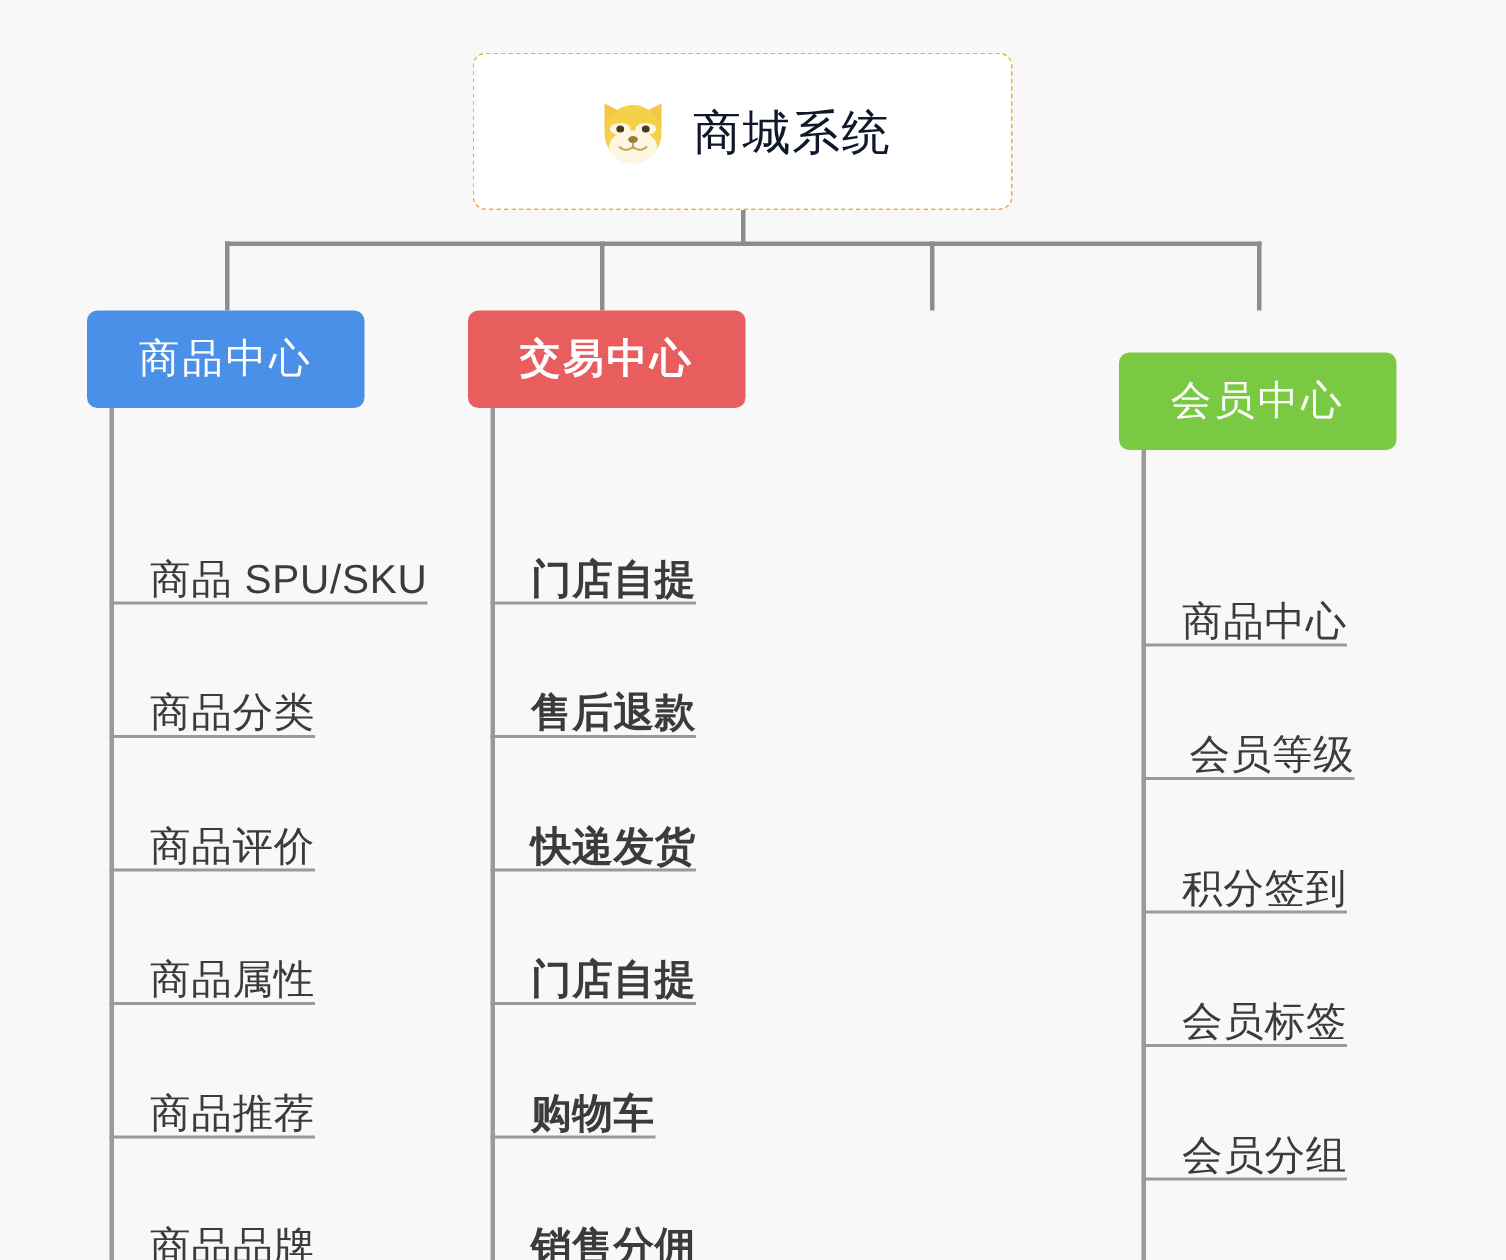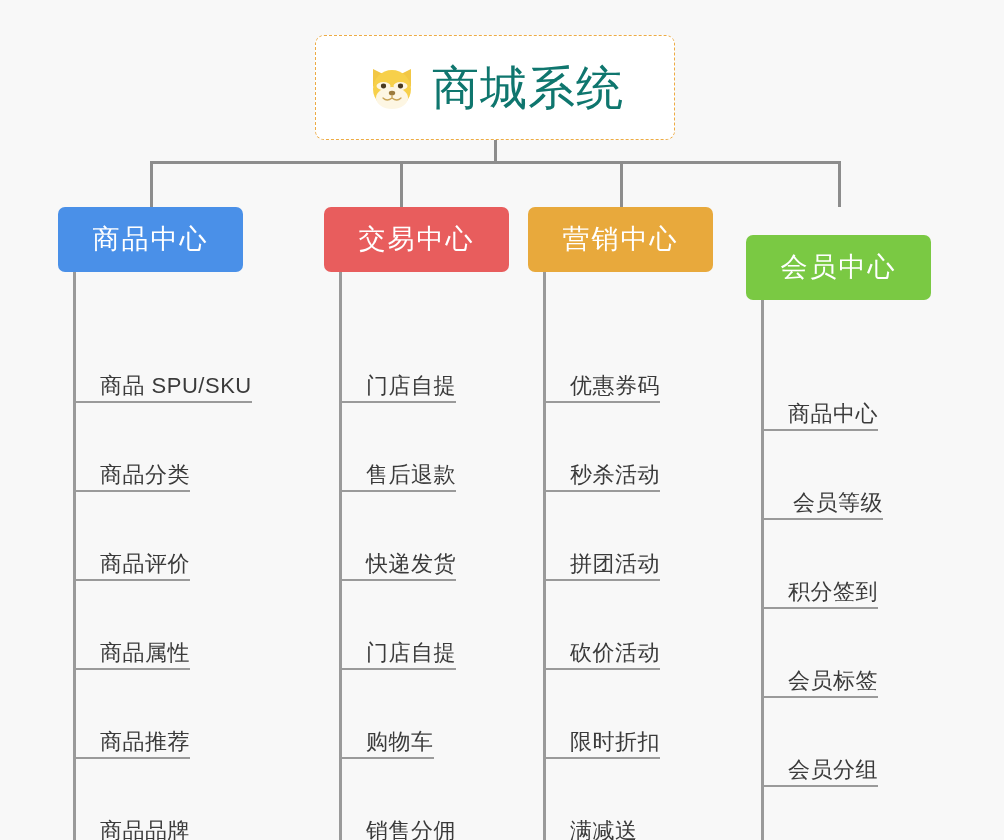"商城系统" .root-title { color: #0f766e -> #0f172a; font-size: 47px -> 32px }
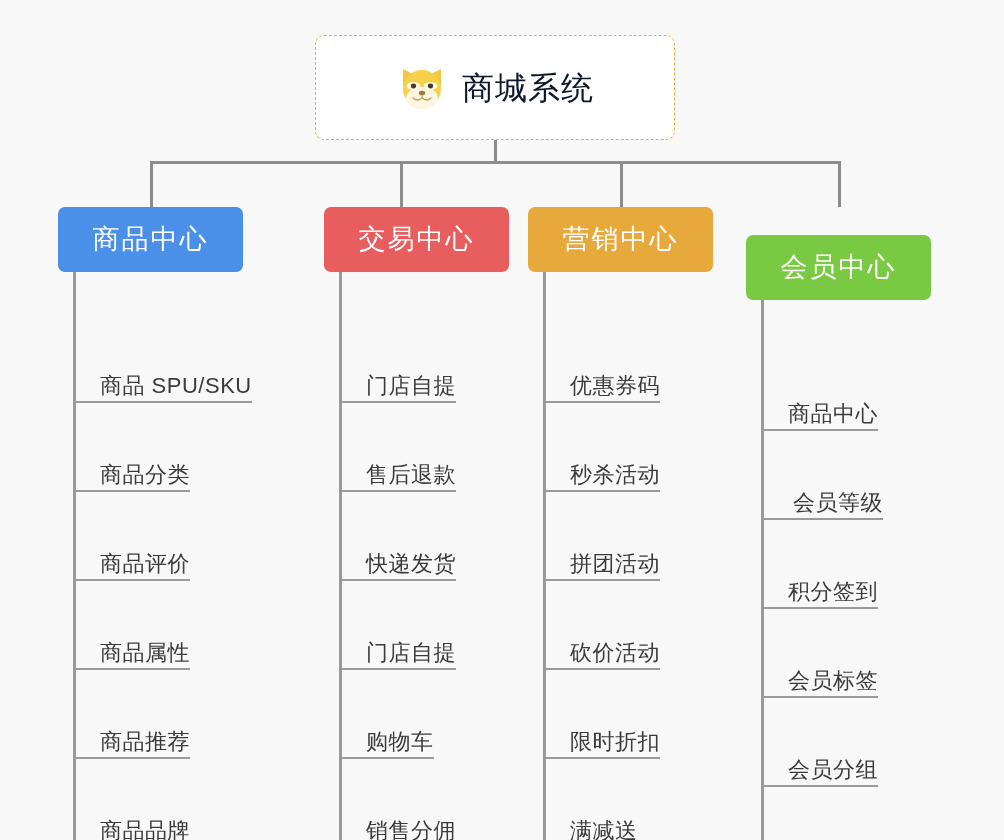"交易中心" div.branch { font-weight: none -> bold; left: 324px -> 312px }
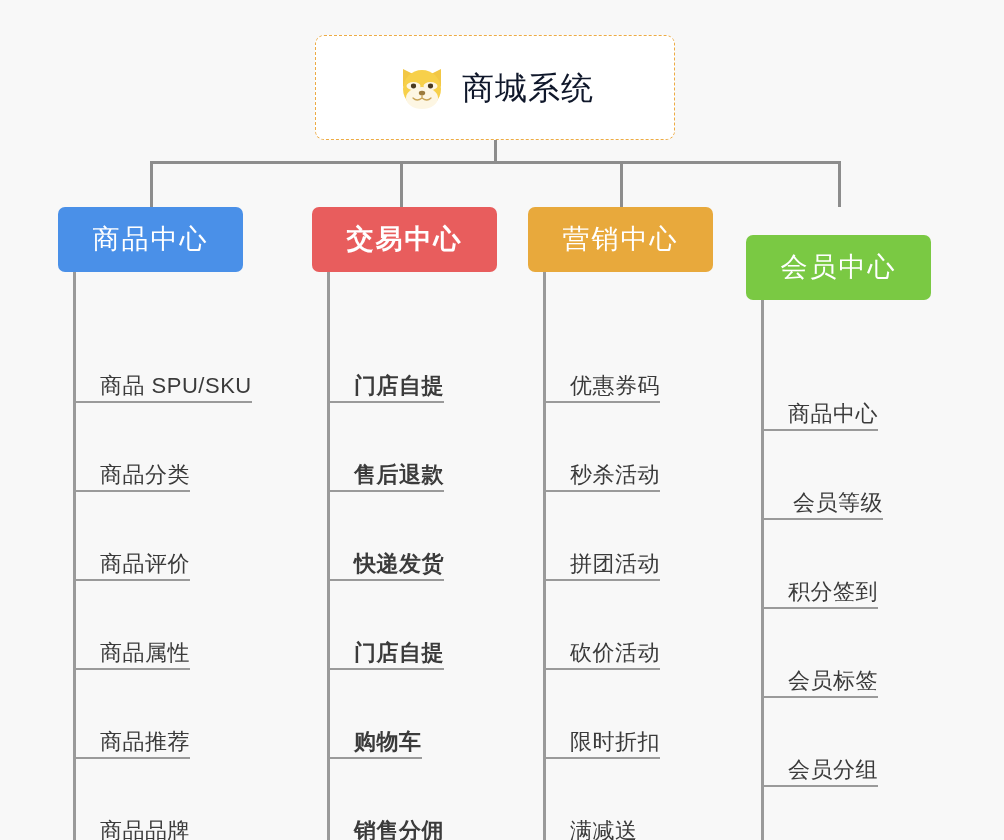"营销中心" div.branch { html: <div> <div> <span>营销中心</span> </div> <div></div> <div> <div> <span>优惠券码</span> </div> <div> <span>秒杀活动</span> </div> <div> <span>拼团活动</span> </div> <div> <span>砍价活动</span> </div> <div> <span>限时折扣</span> </div> <div> <span>满减送</span> </div> </div> </div> -> none }
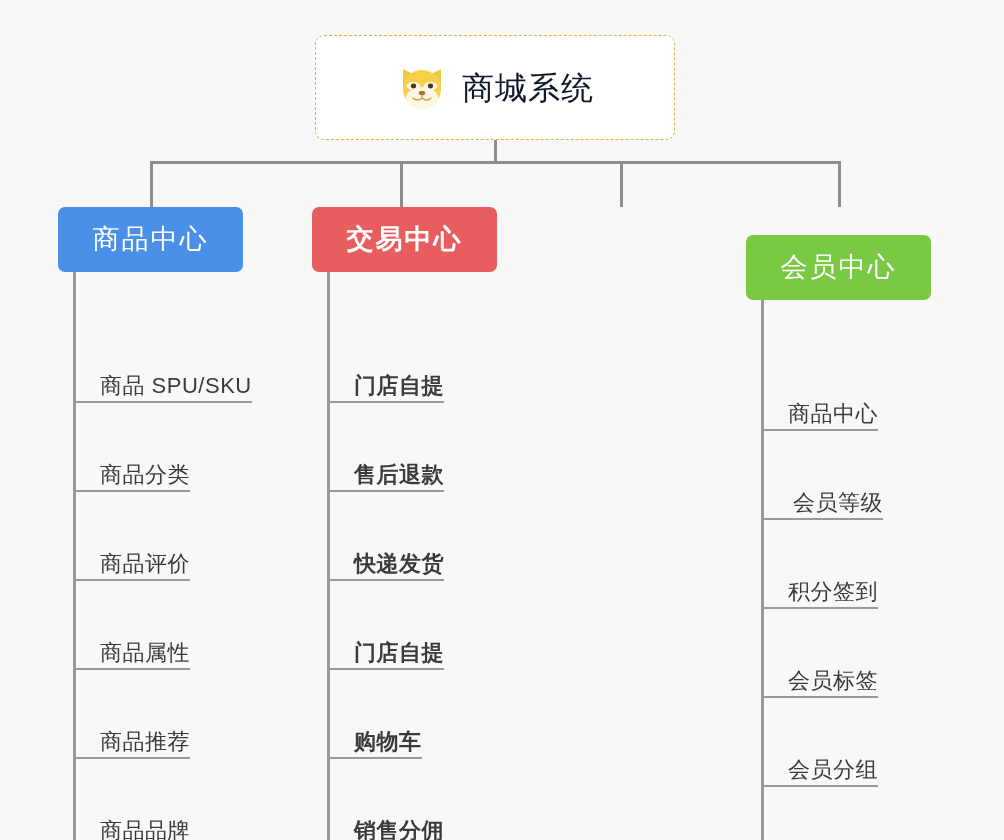"商品 SPU/SKU" .leaf-label { font-size: 22px -> 27px }
